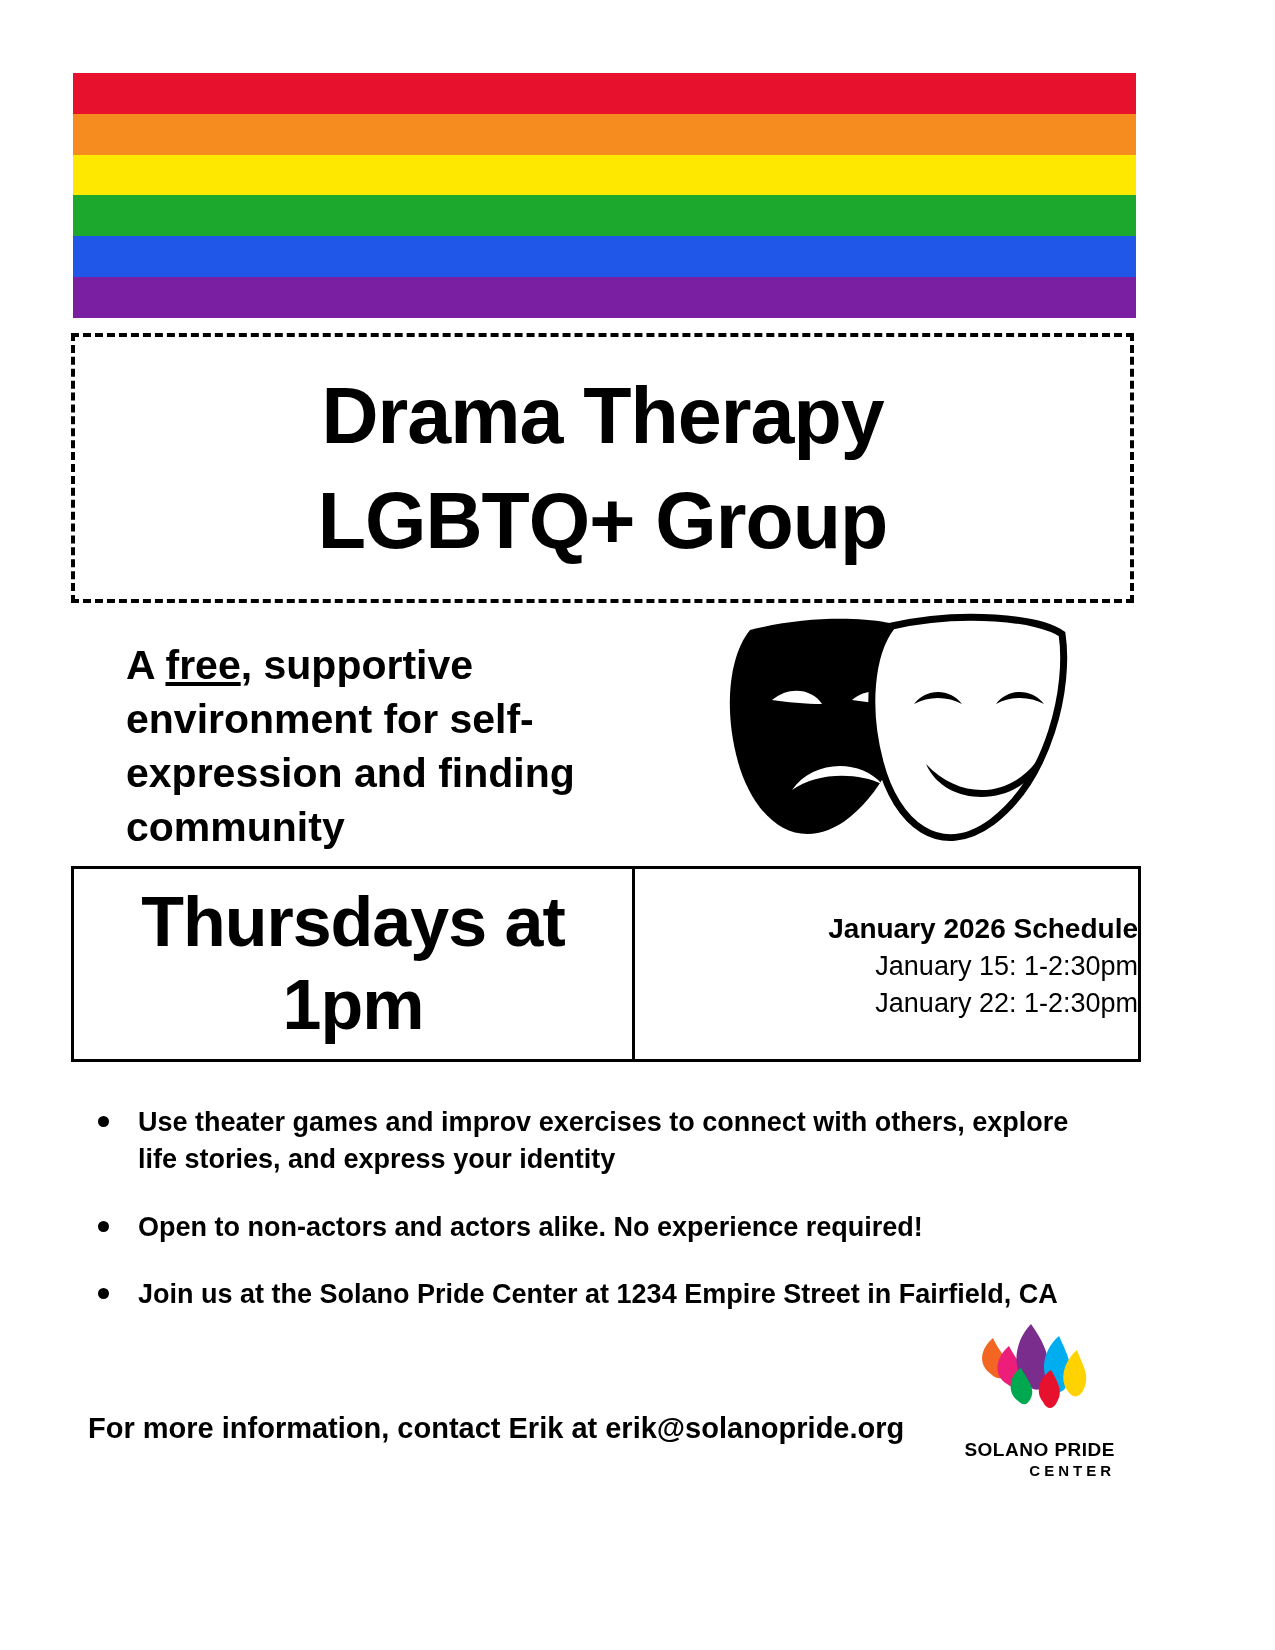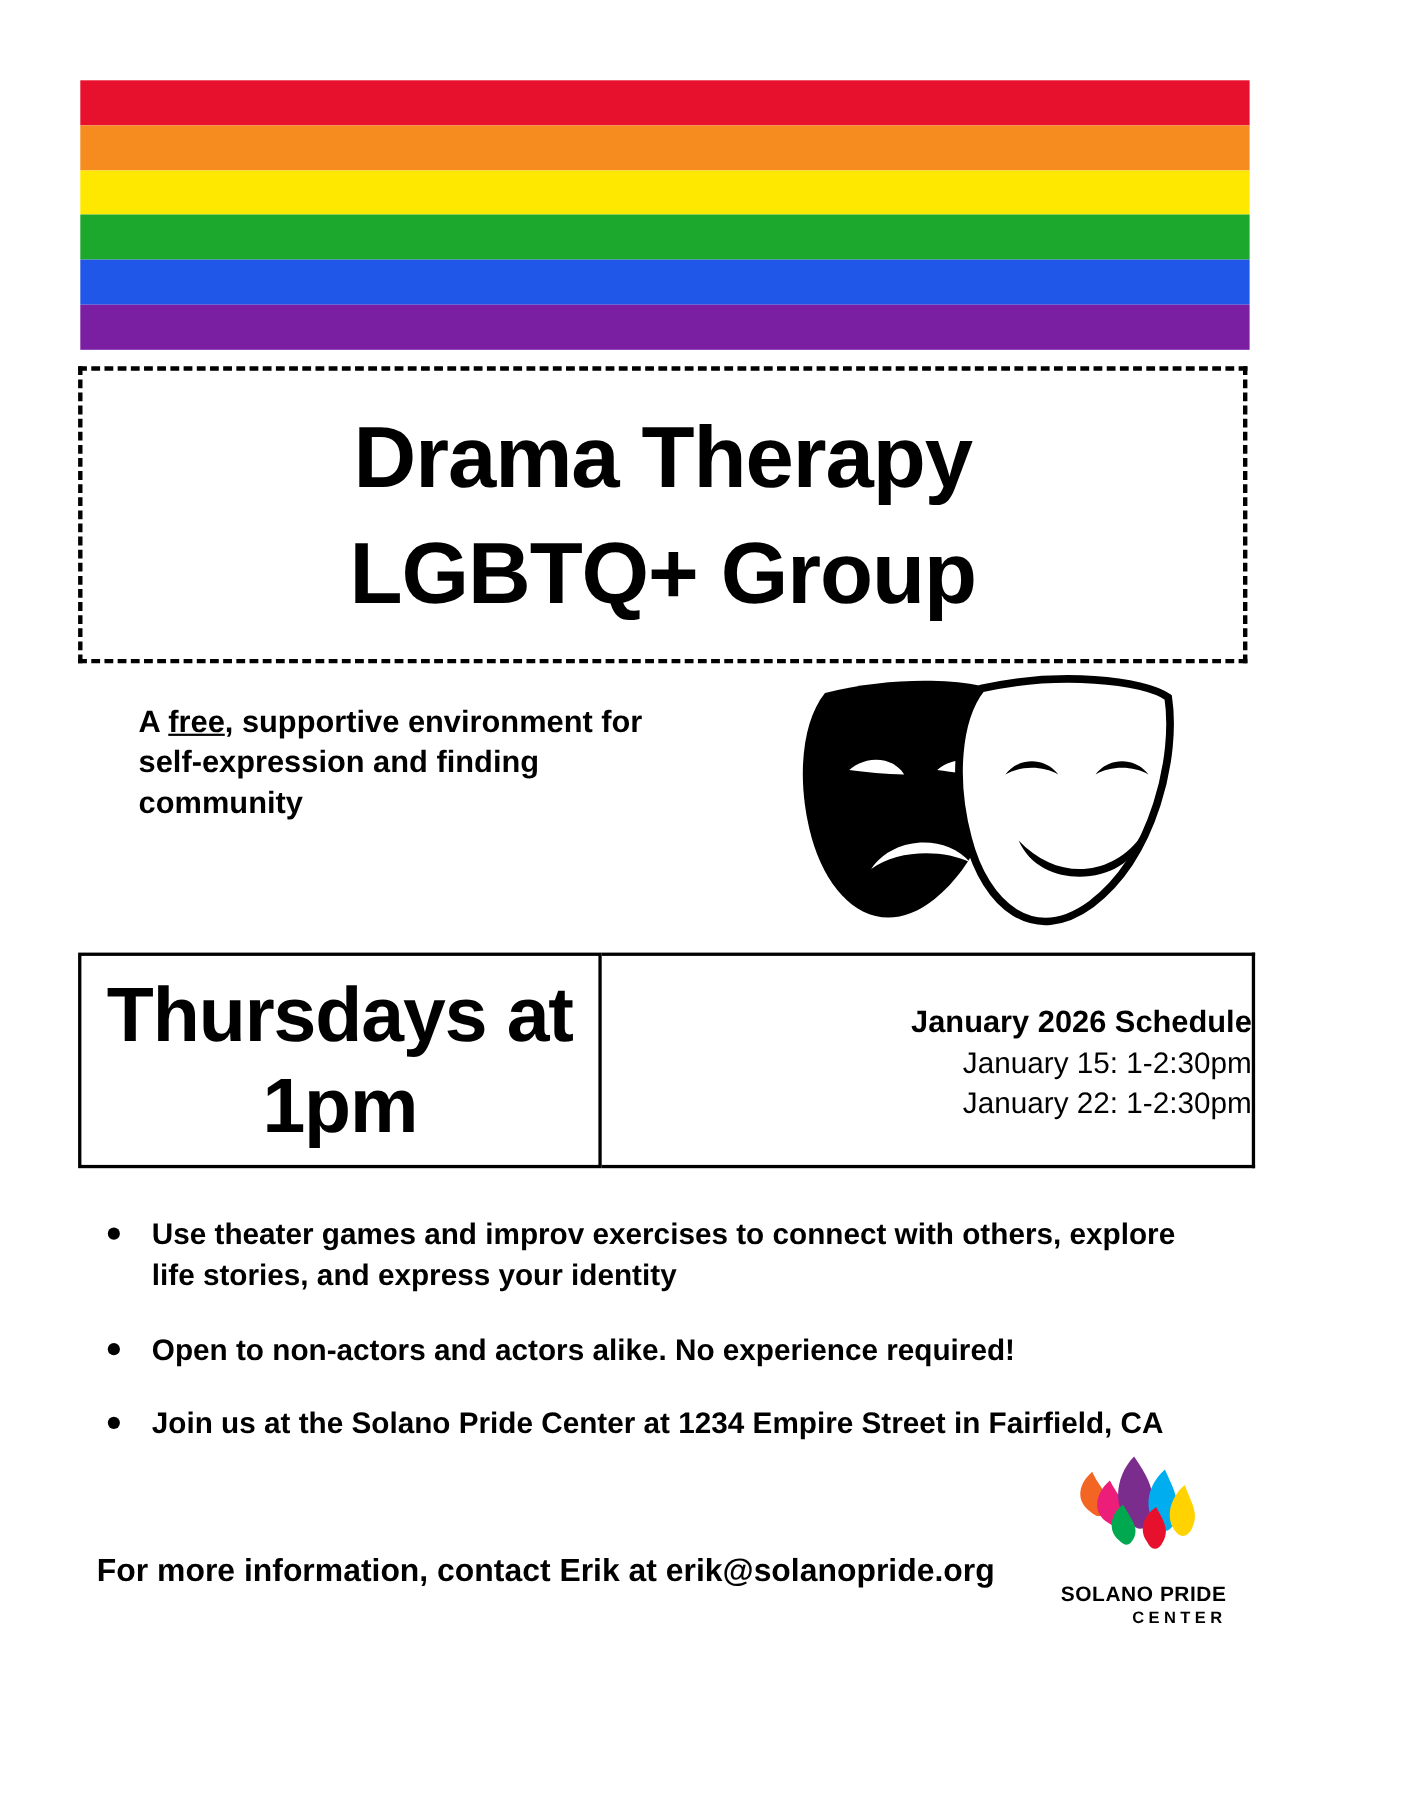"A free, supportive environment for" .tagline { font-size: 28px -> 41px }
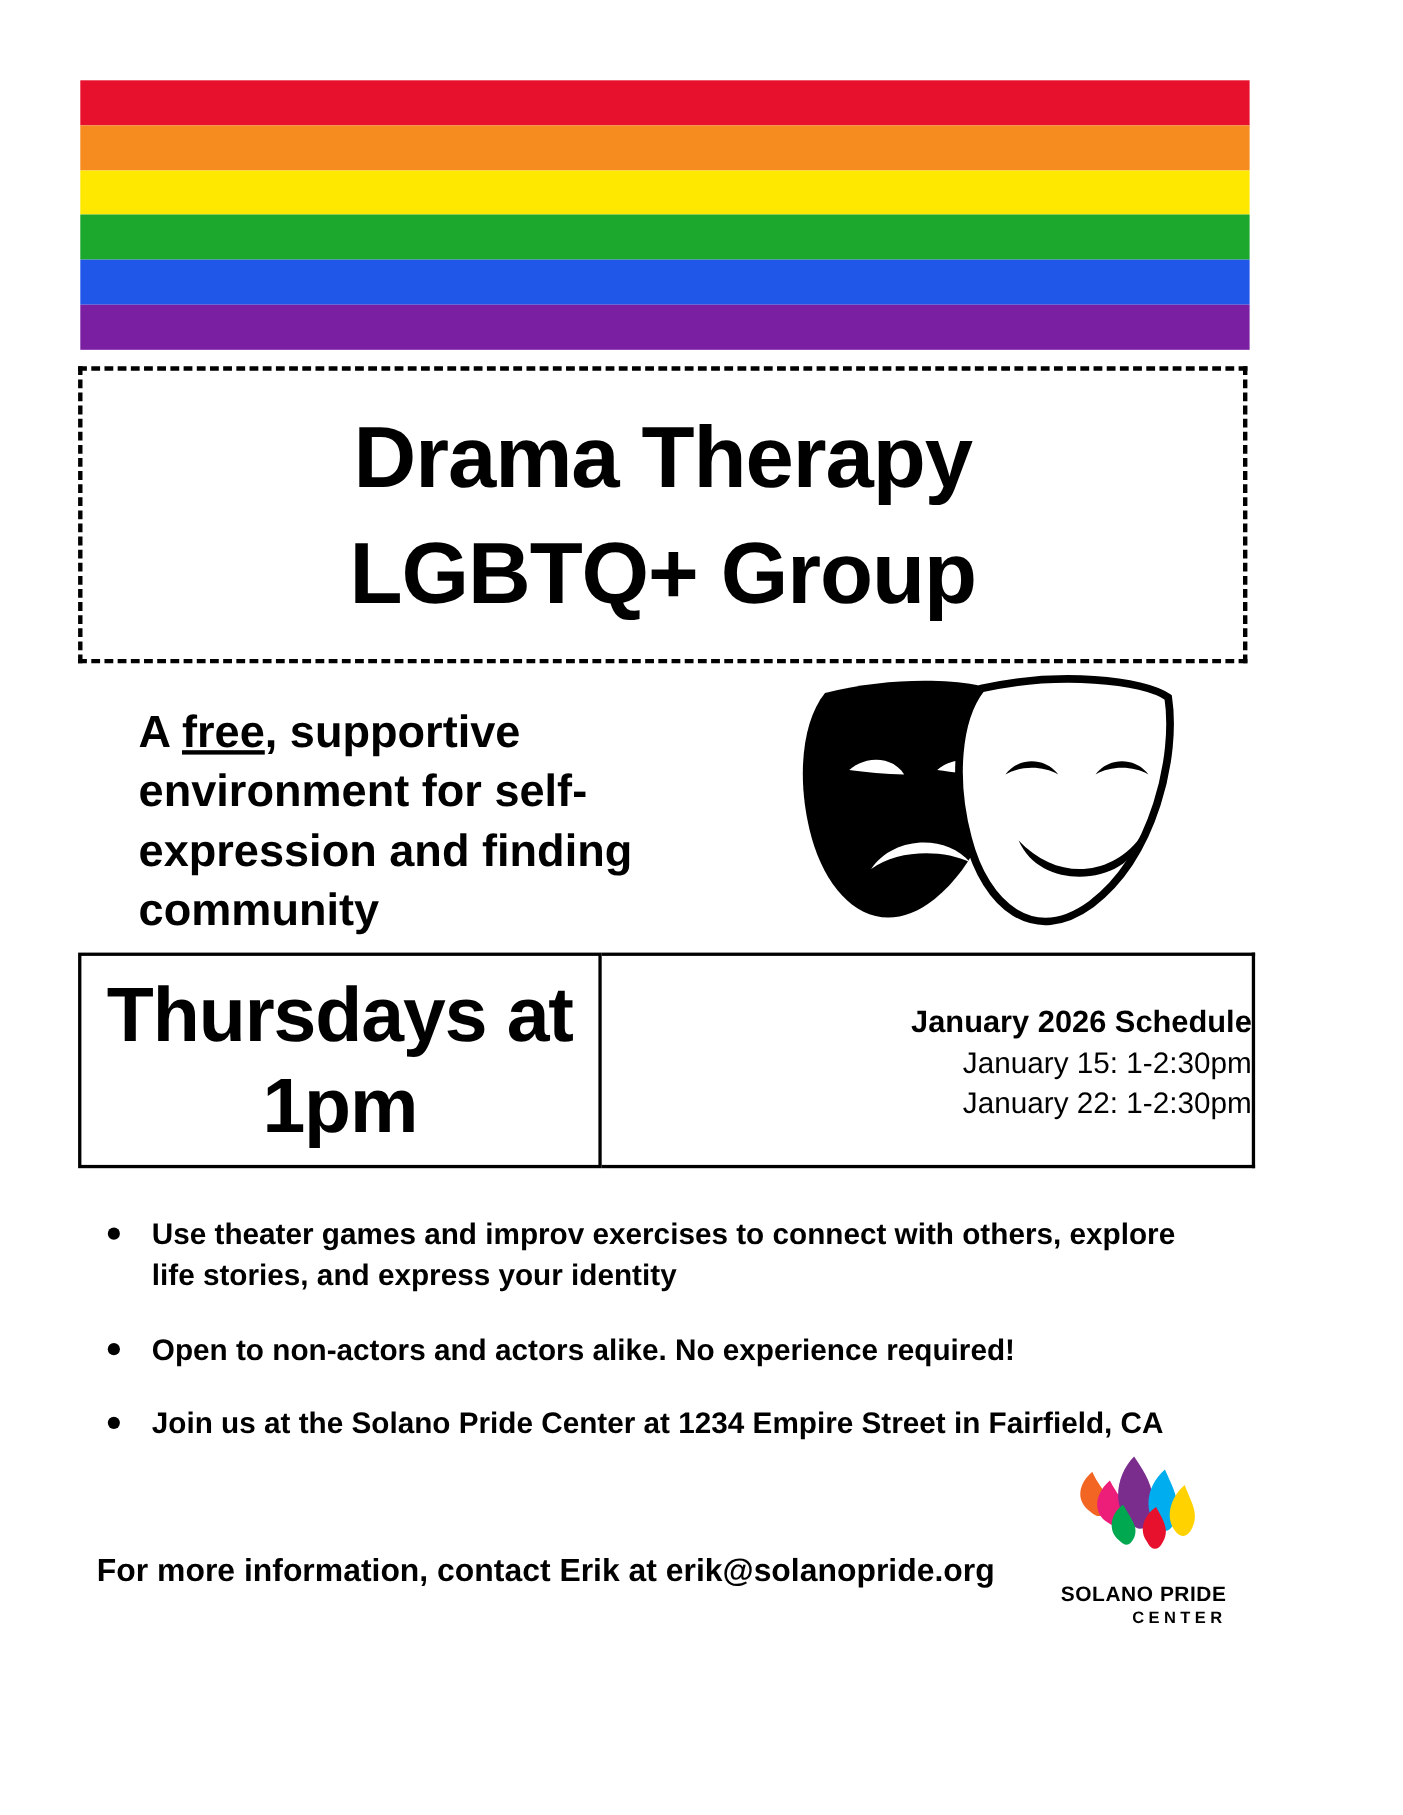"Thursdays at 1pm" .time-box { width: 476px -> 564px }
